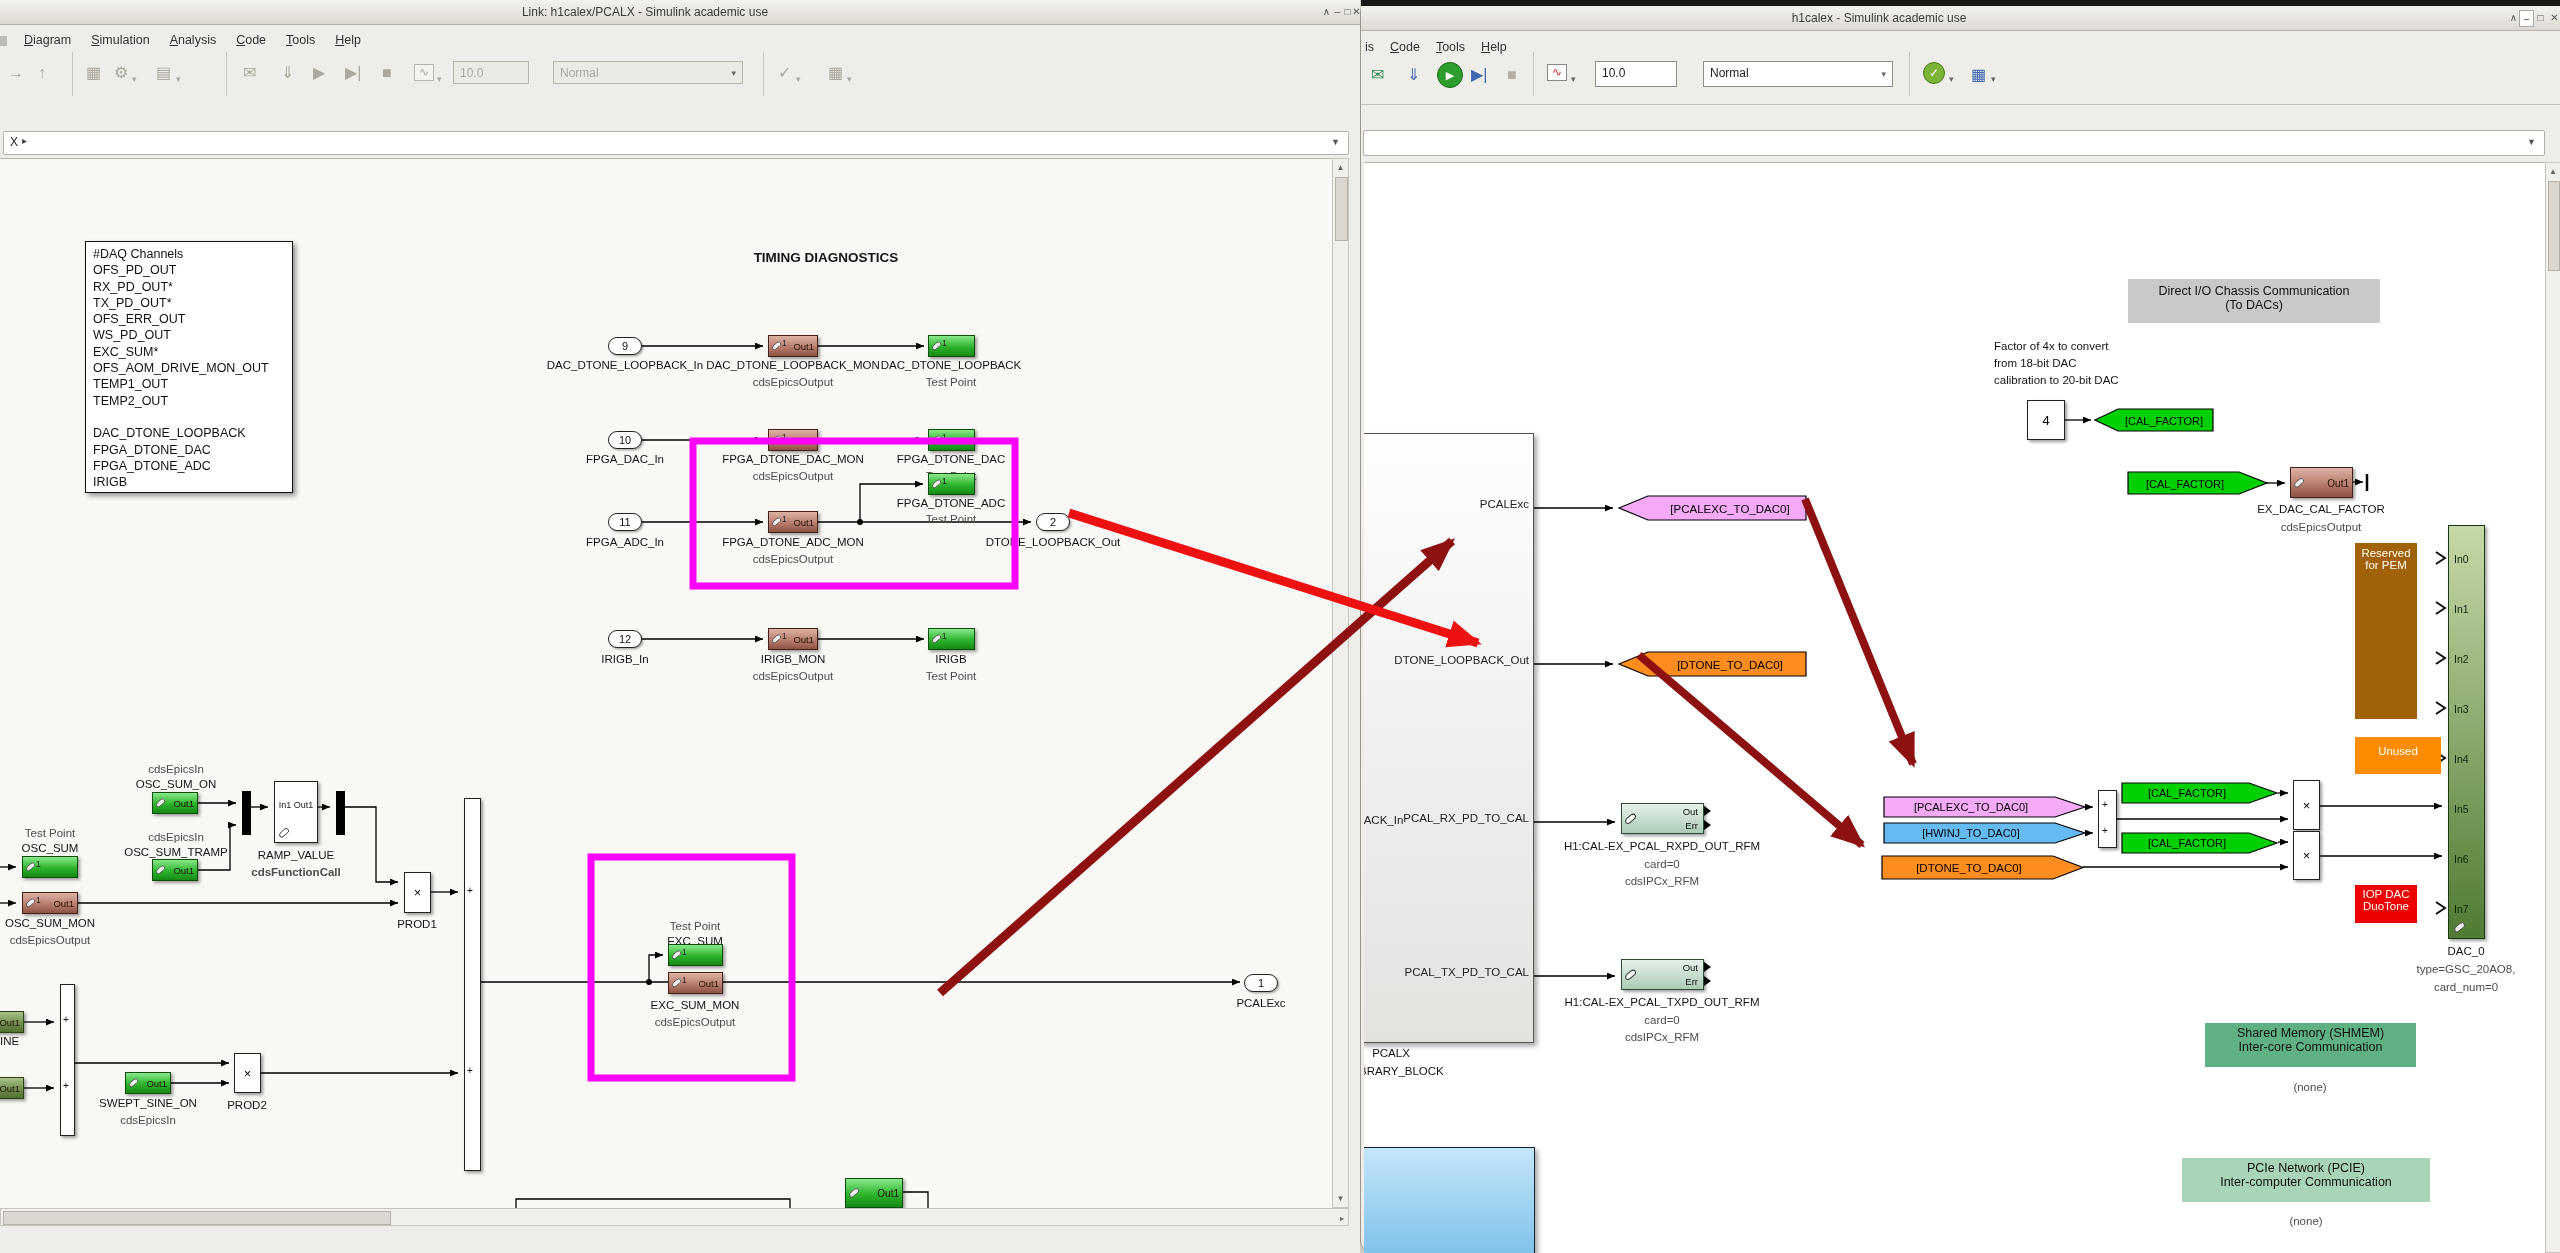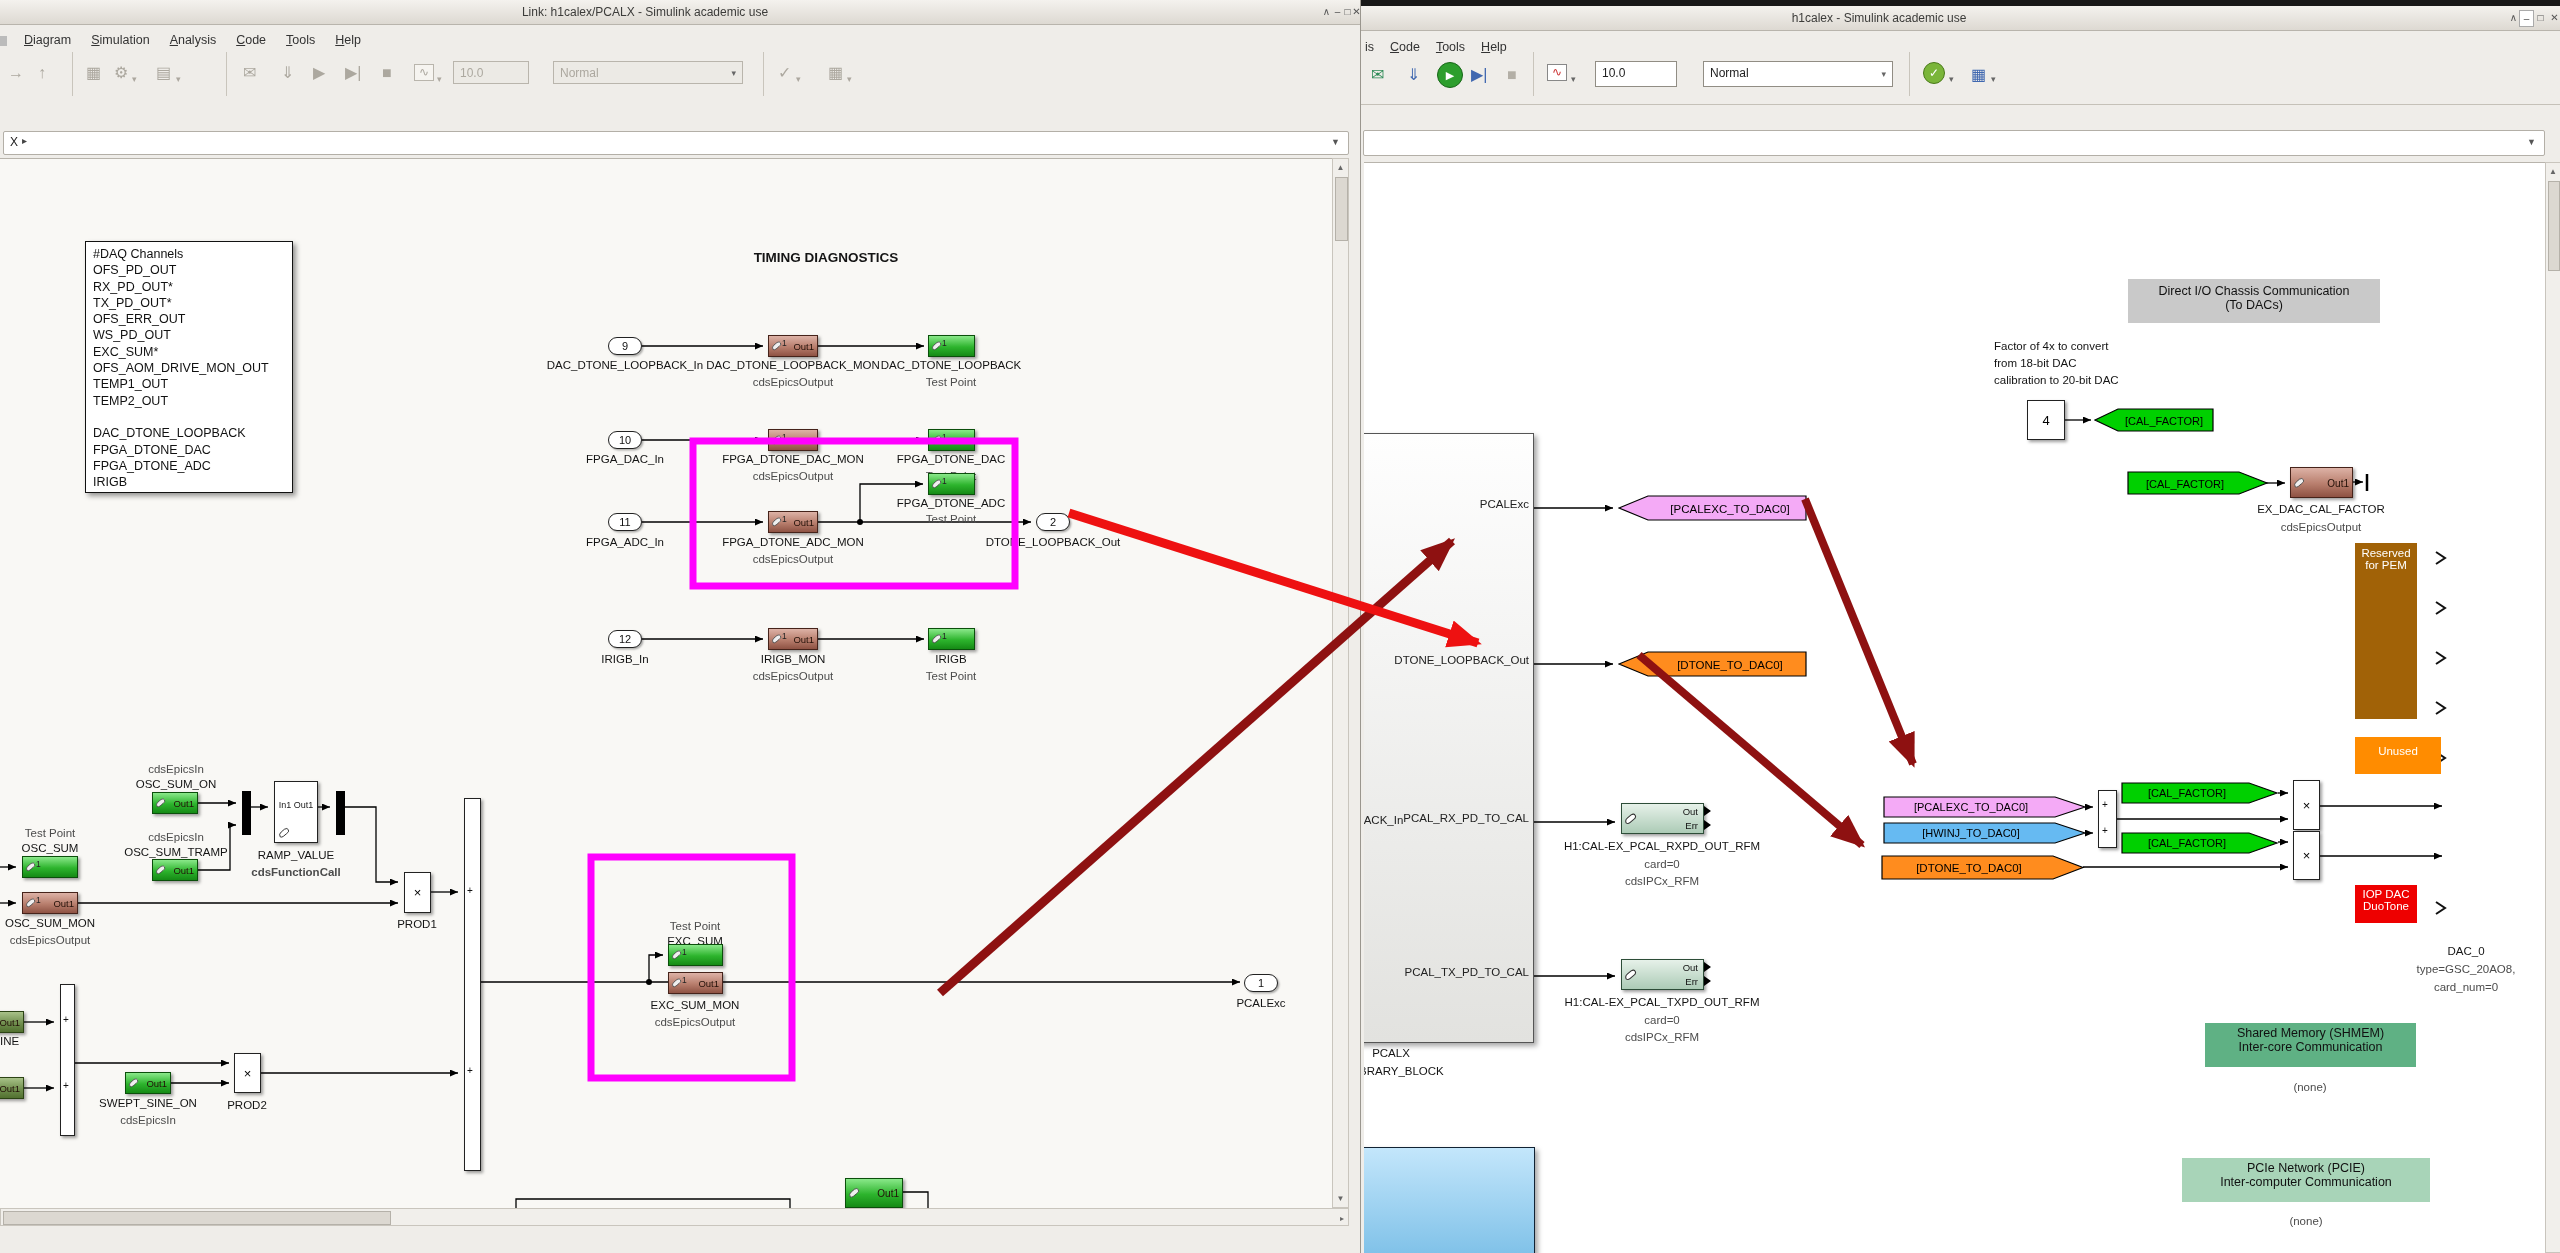"h1calex - Simulink academic use" div.win { border-radius: none -> 13px }
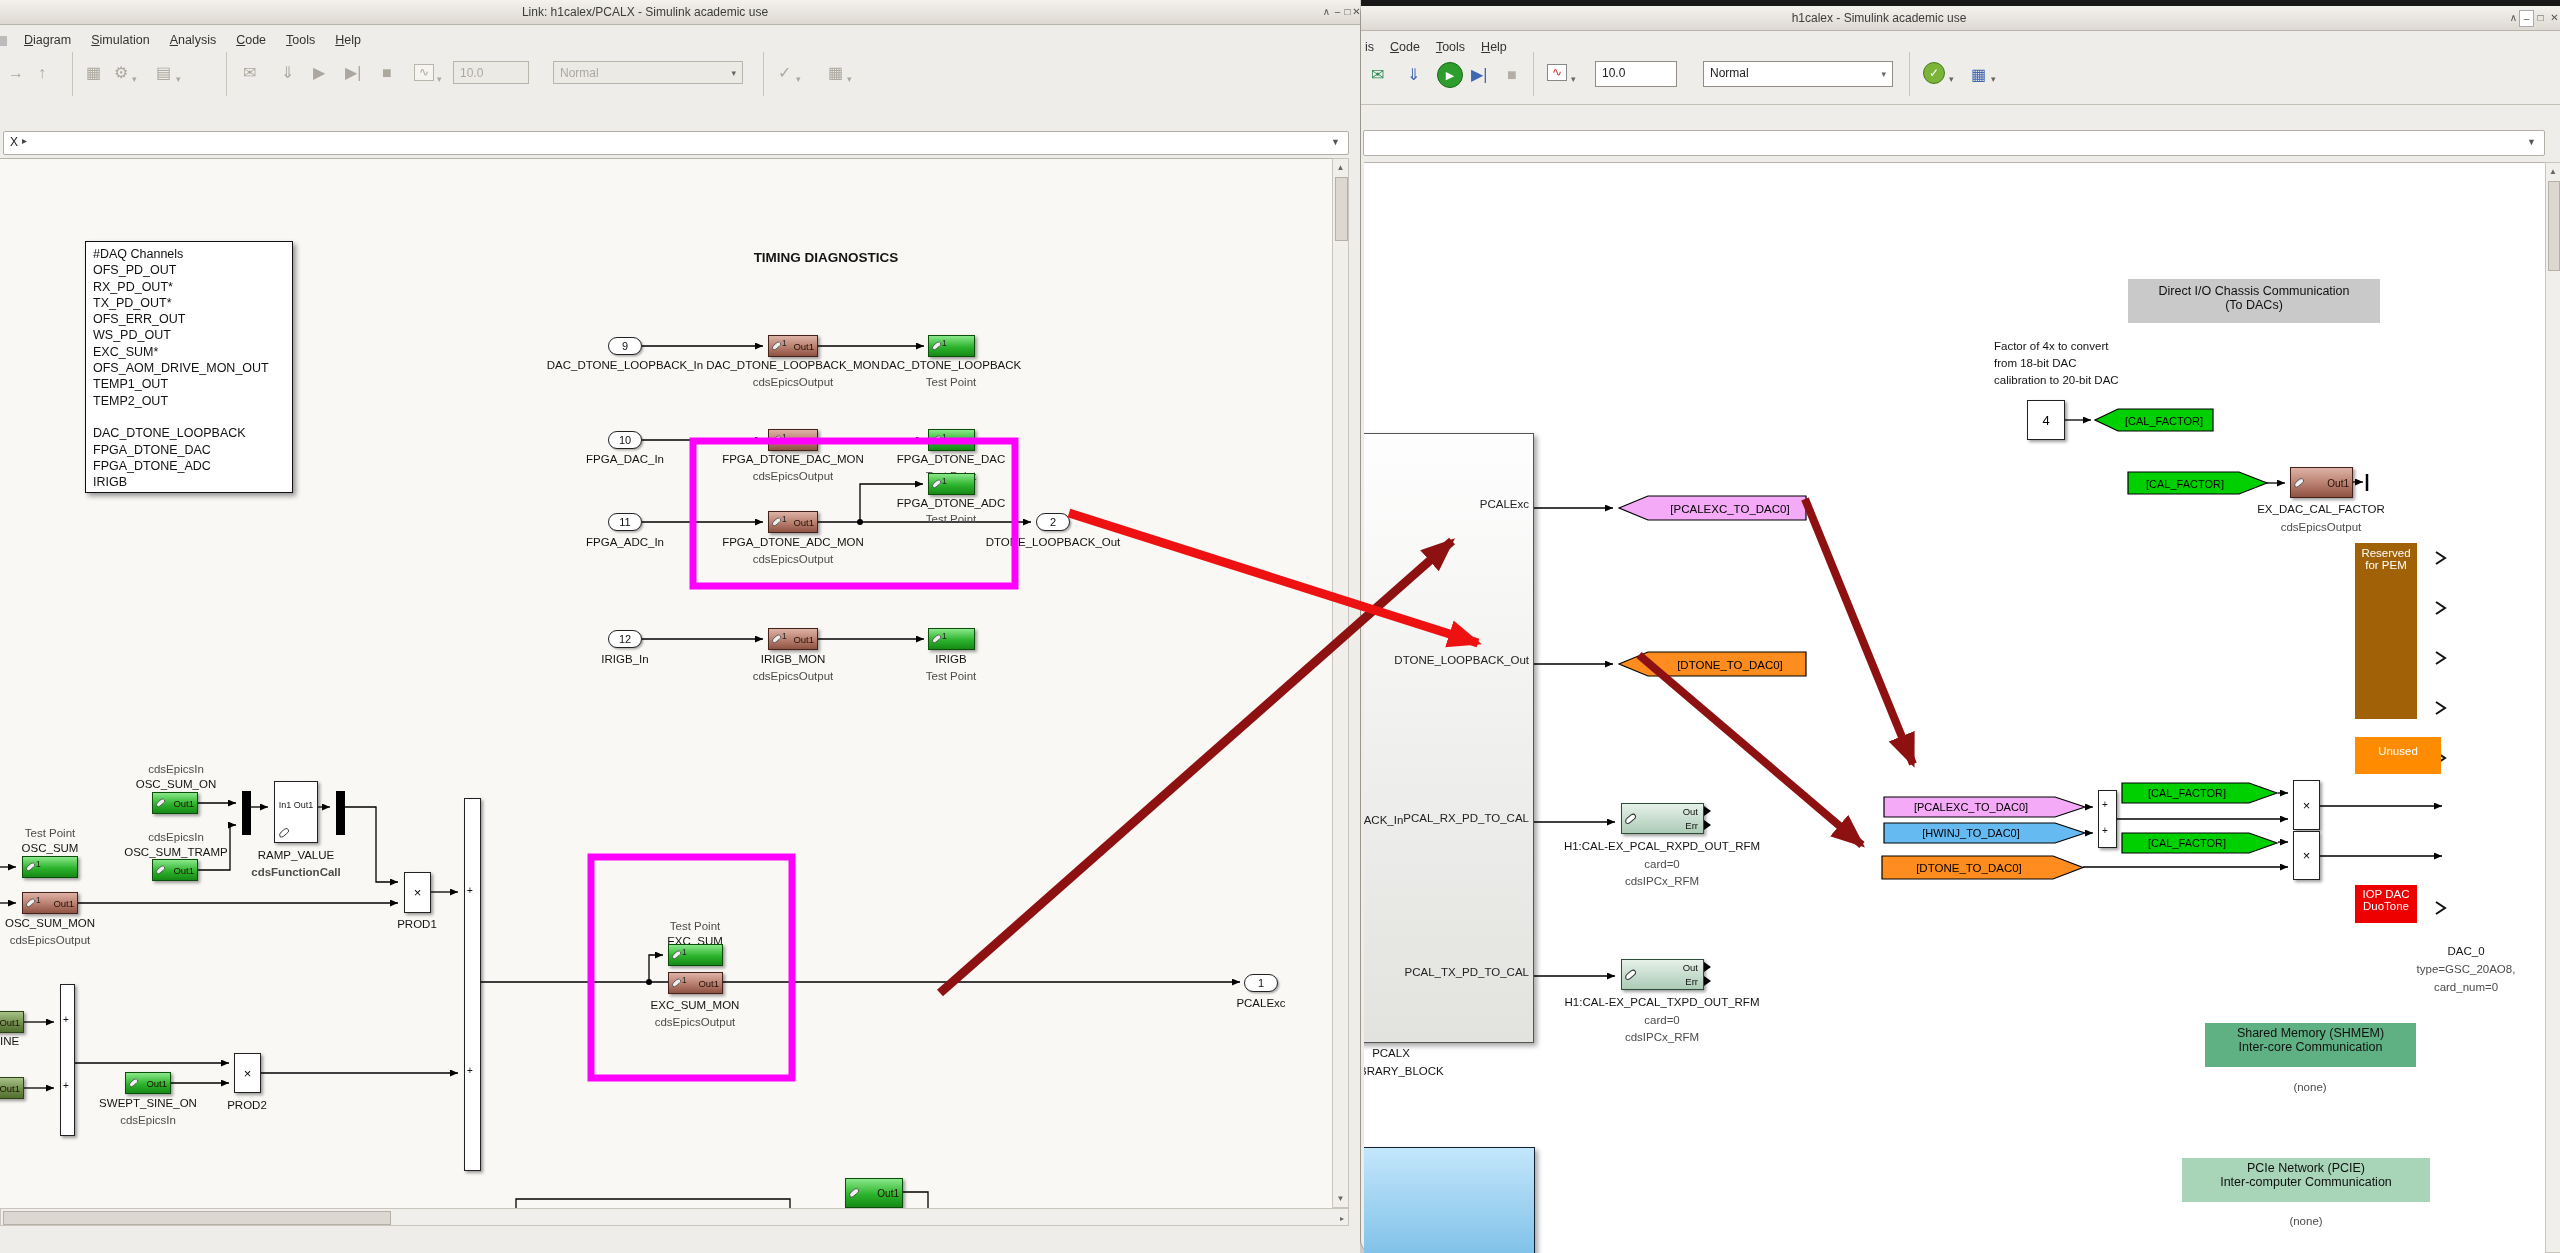"In0" div.blk { html: none -> <div> <span>In0</span> <span>In1</span> <span>In2</span> <span>In3</span> <span>In4</span> <span>In5</span> <span>In6</span> <span>In7</span> <svg> <use></use> </svg> </div> }
